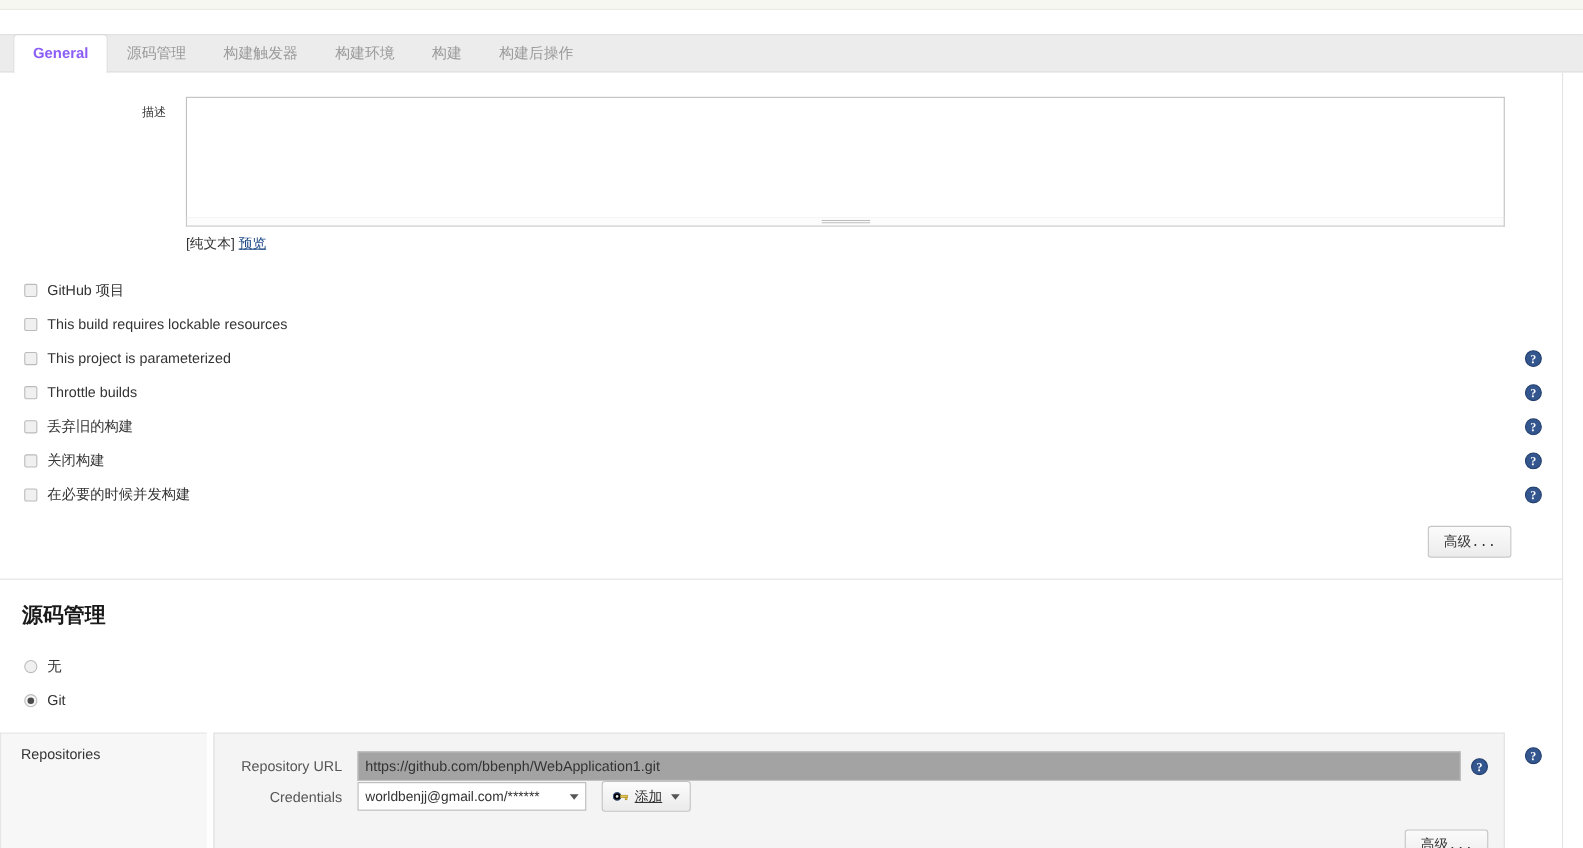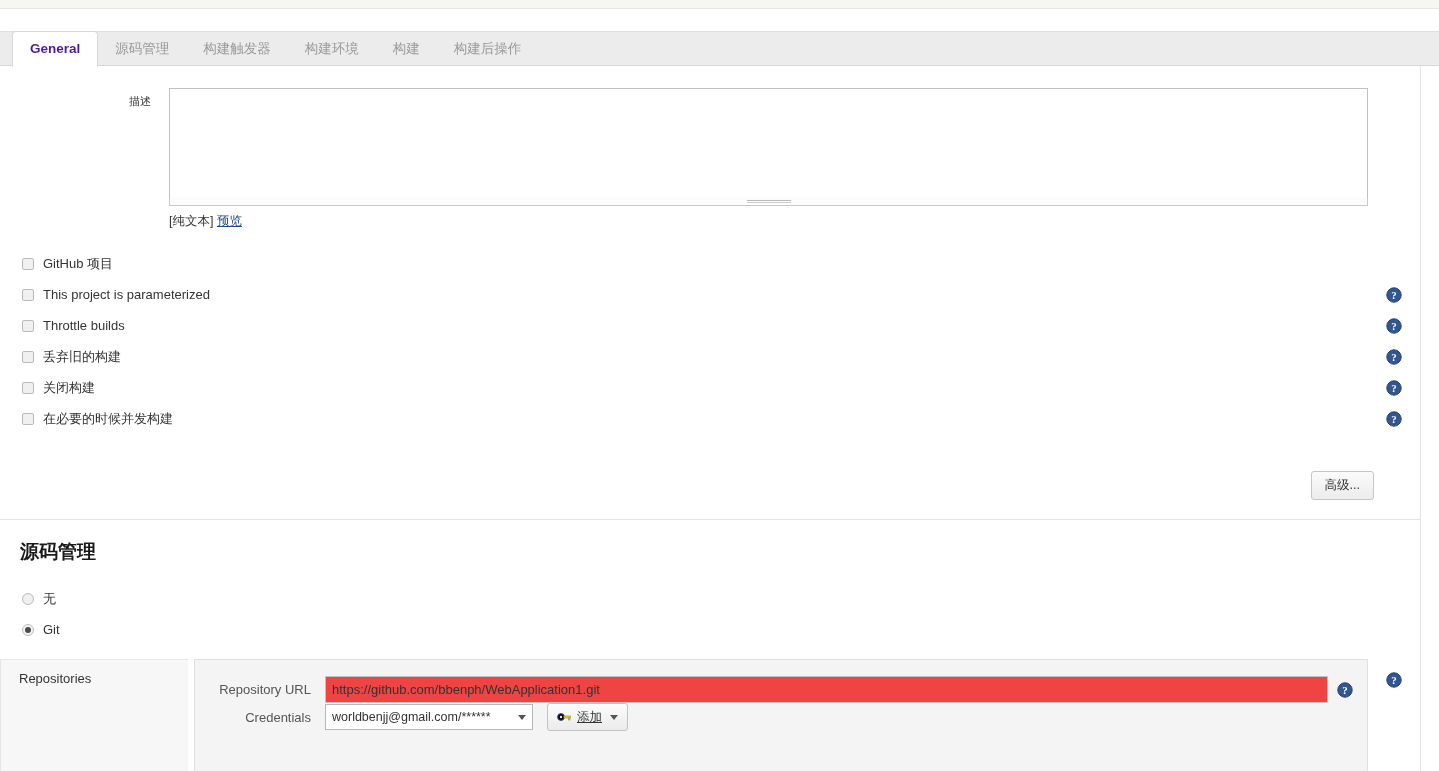"General" .tab.active { color: #4c1d95 -> #8b5cf6 }
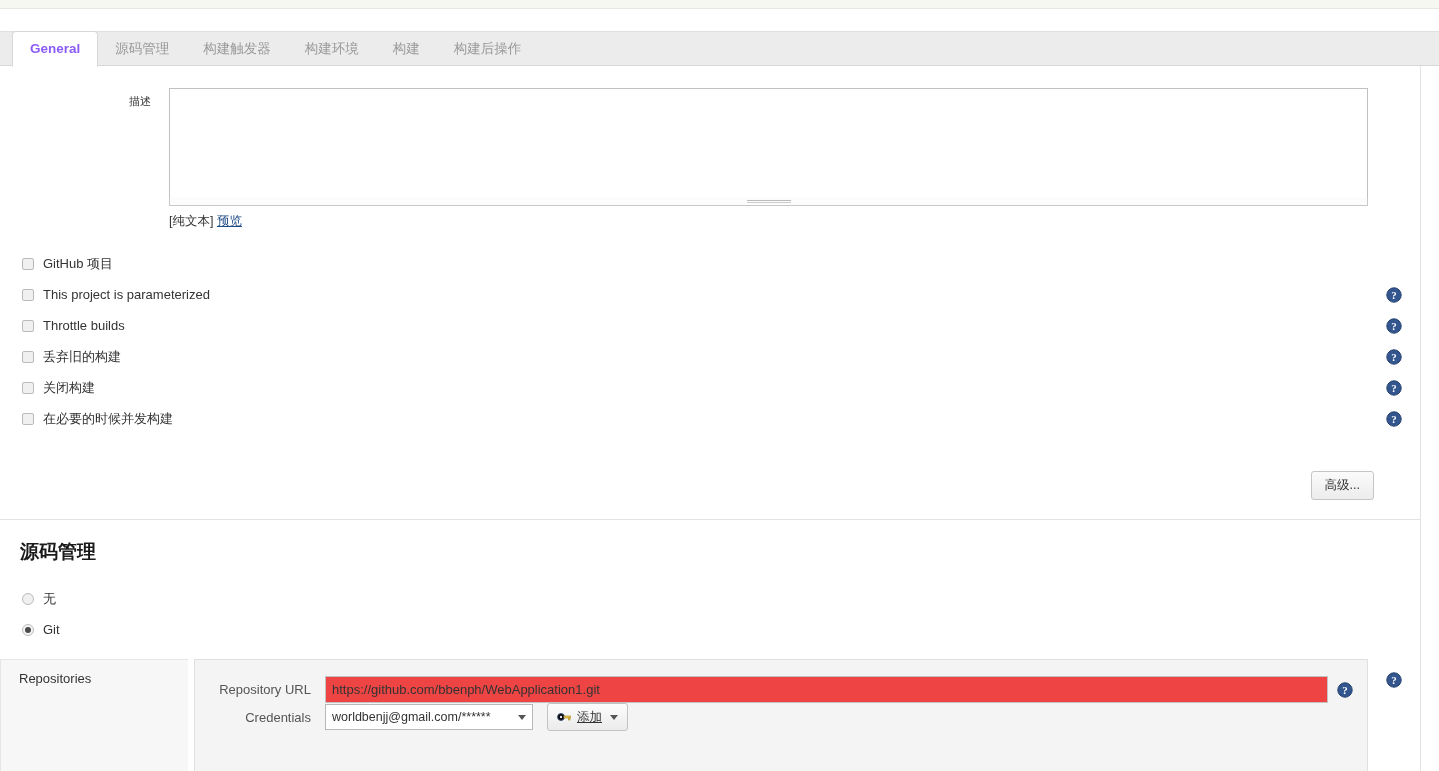"This build requires lockable resources" div.check-row { html: none -> <div> <span></span> <span>This build requires lockable resources</span> </div> }
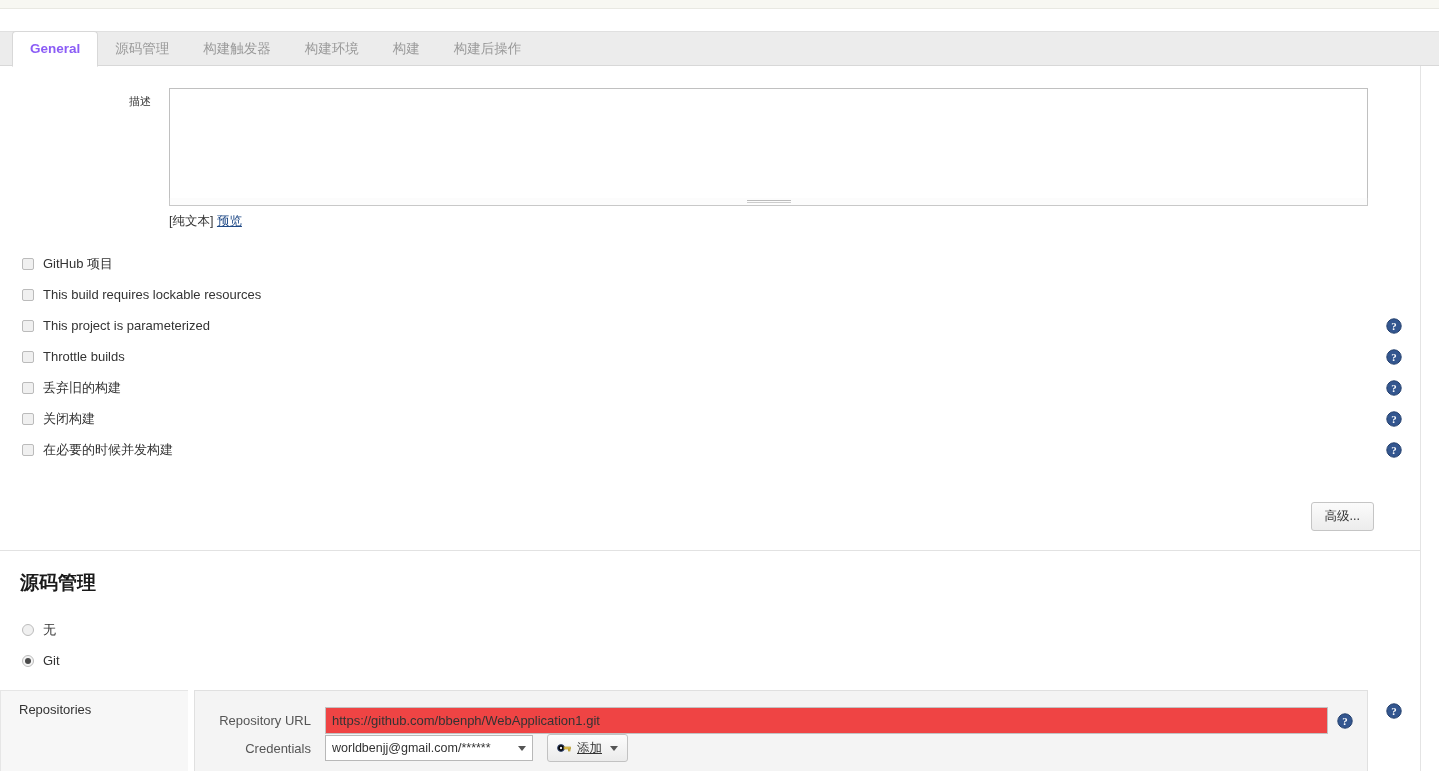"高级..." .btn { font-family: Liberation Sans, sans-serif -> Liberation Mono, monospace; margin-top: 24px -> none }
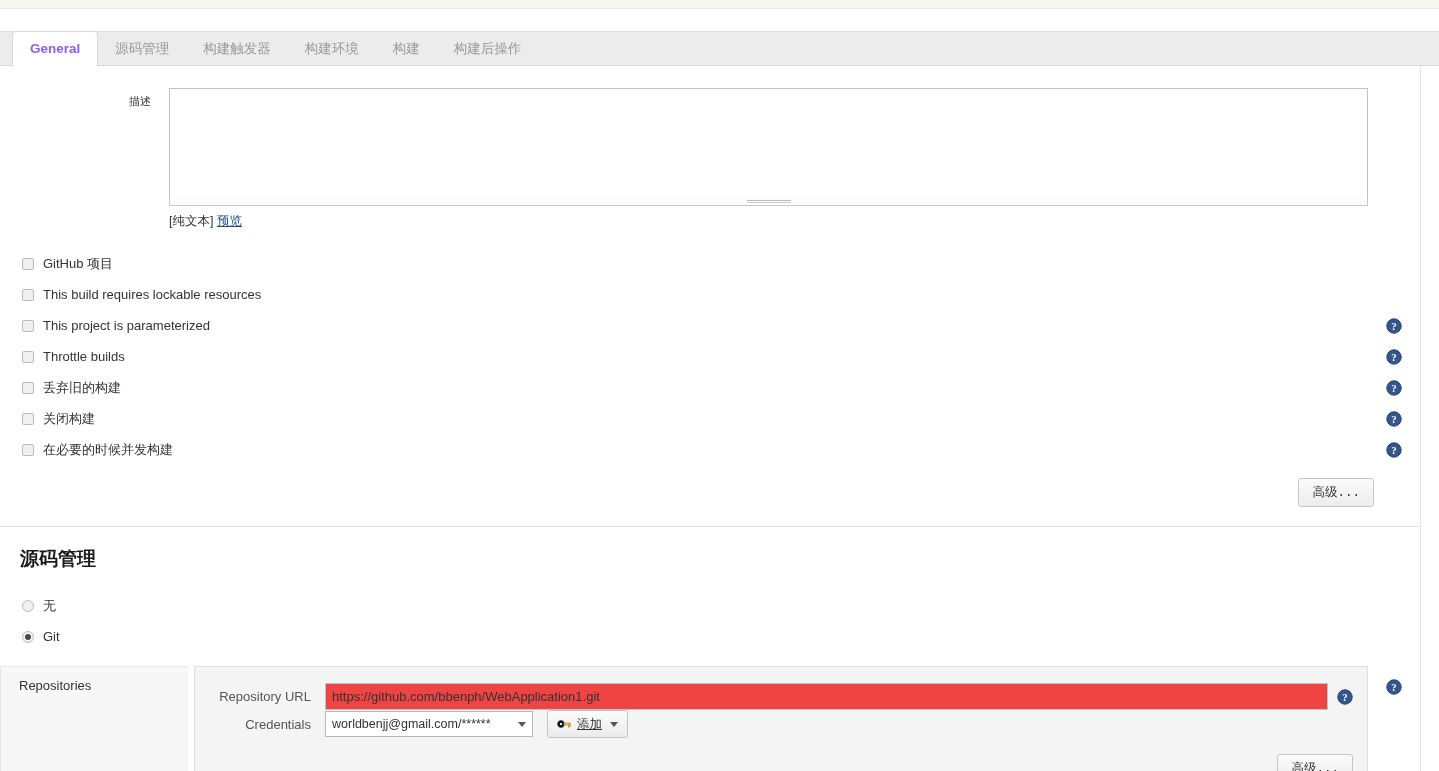"https://github.com/bbenph/WebApplication" .text-input { background: #ef4444 -> #a3a3a3 }
